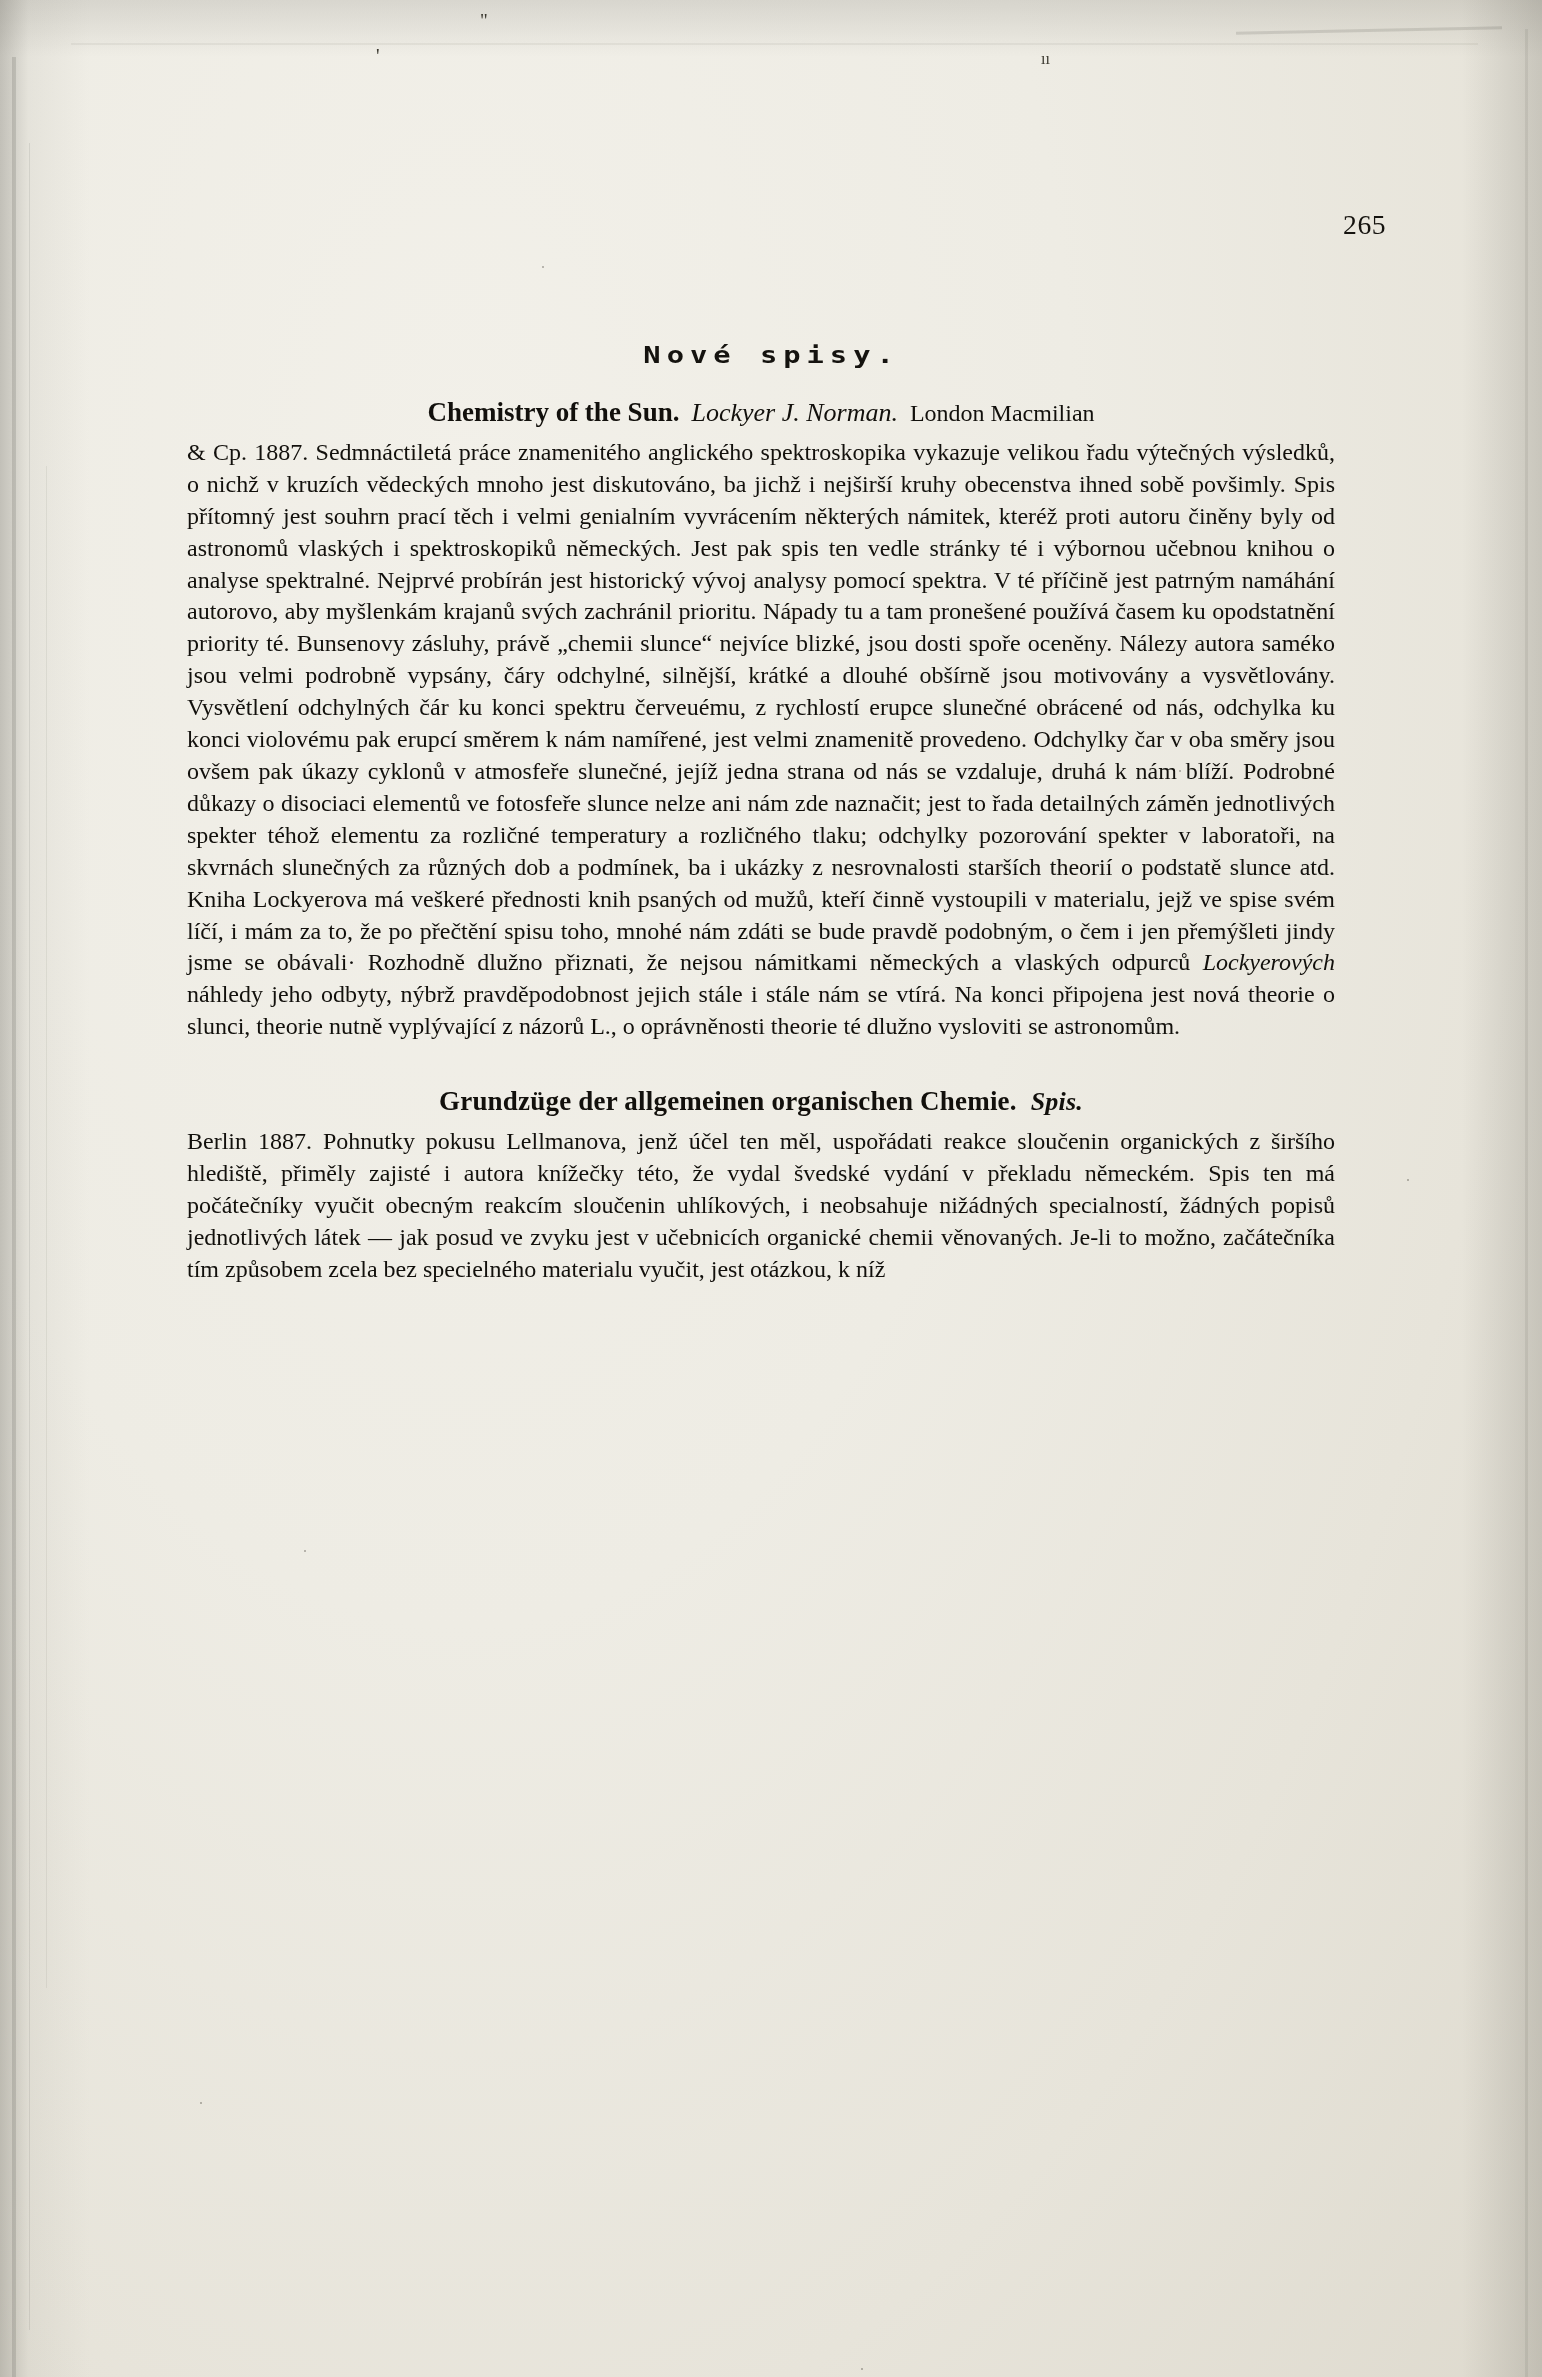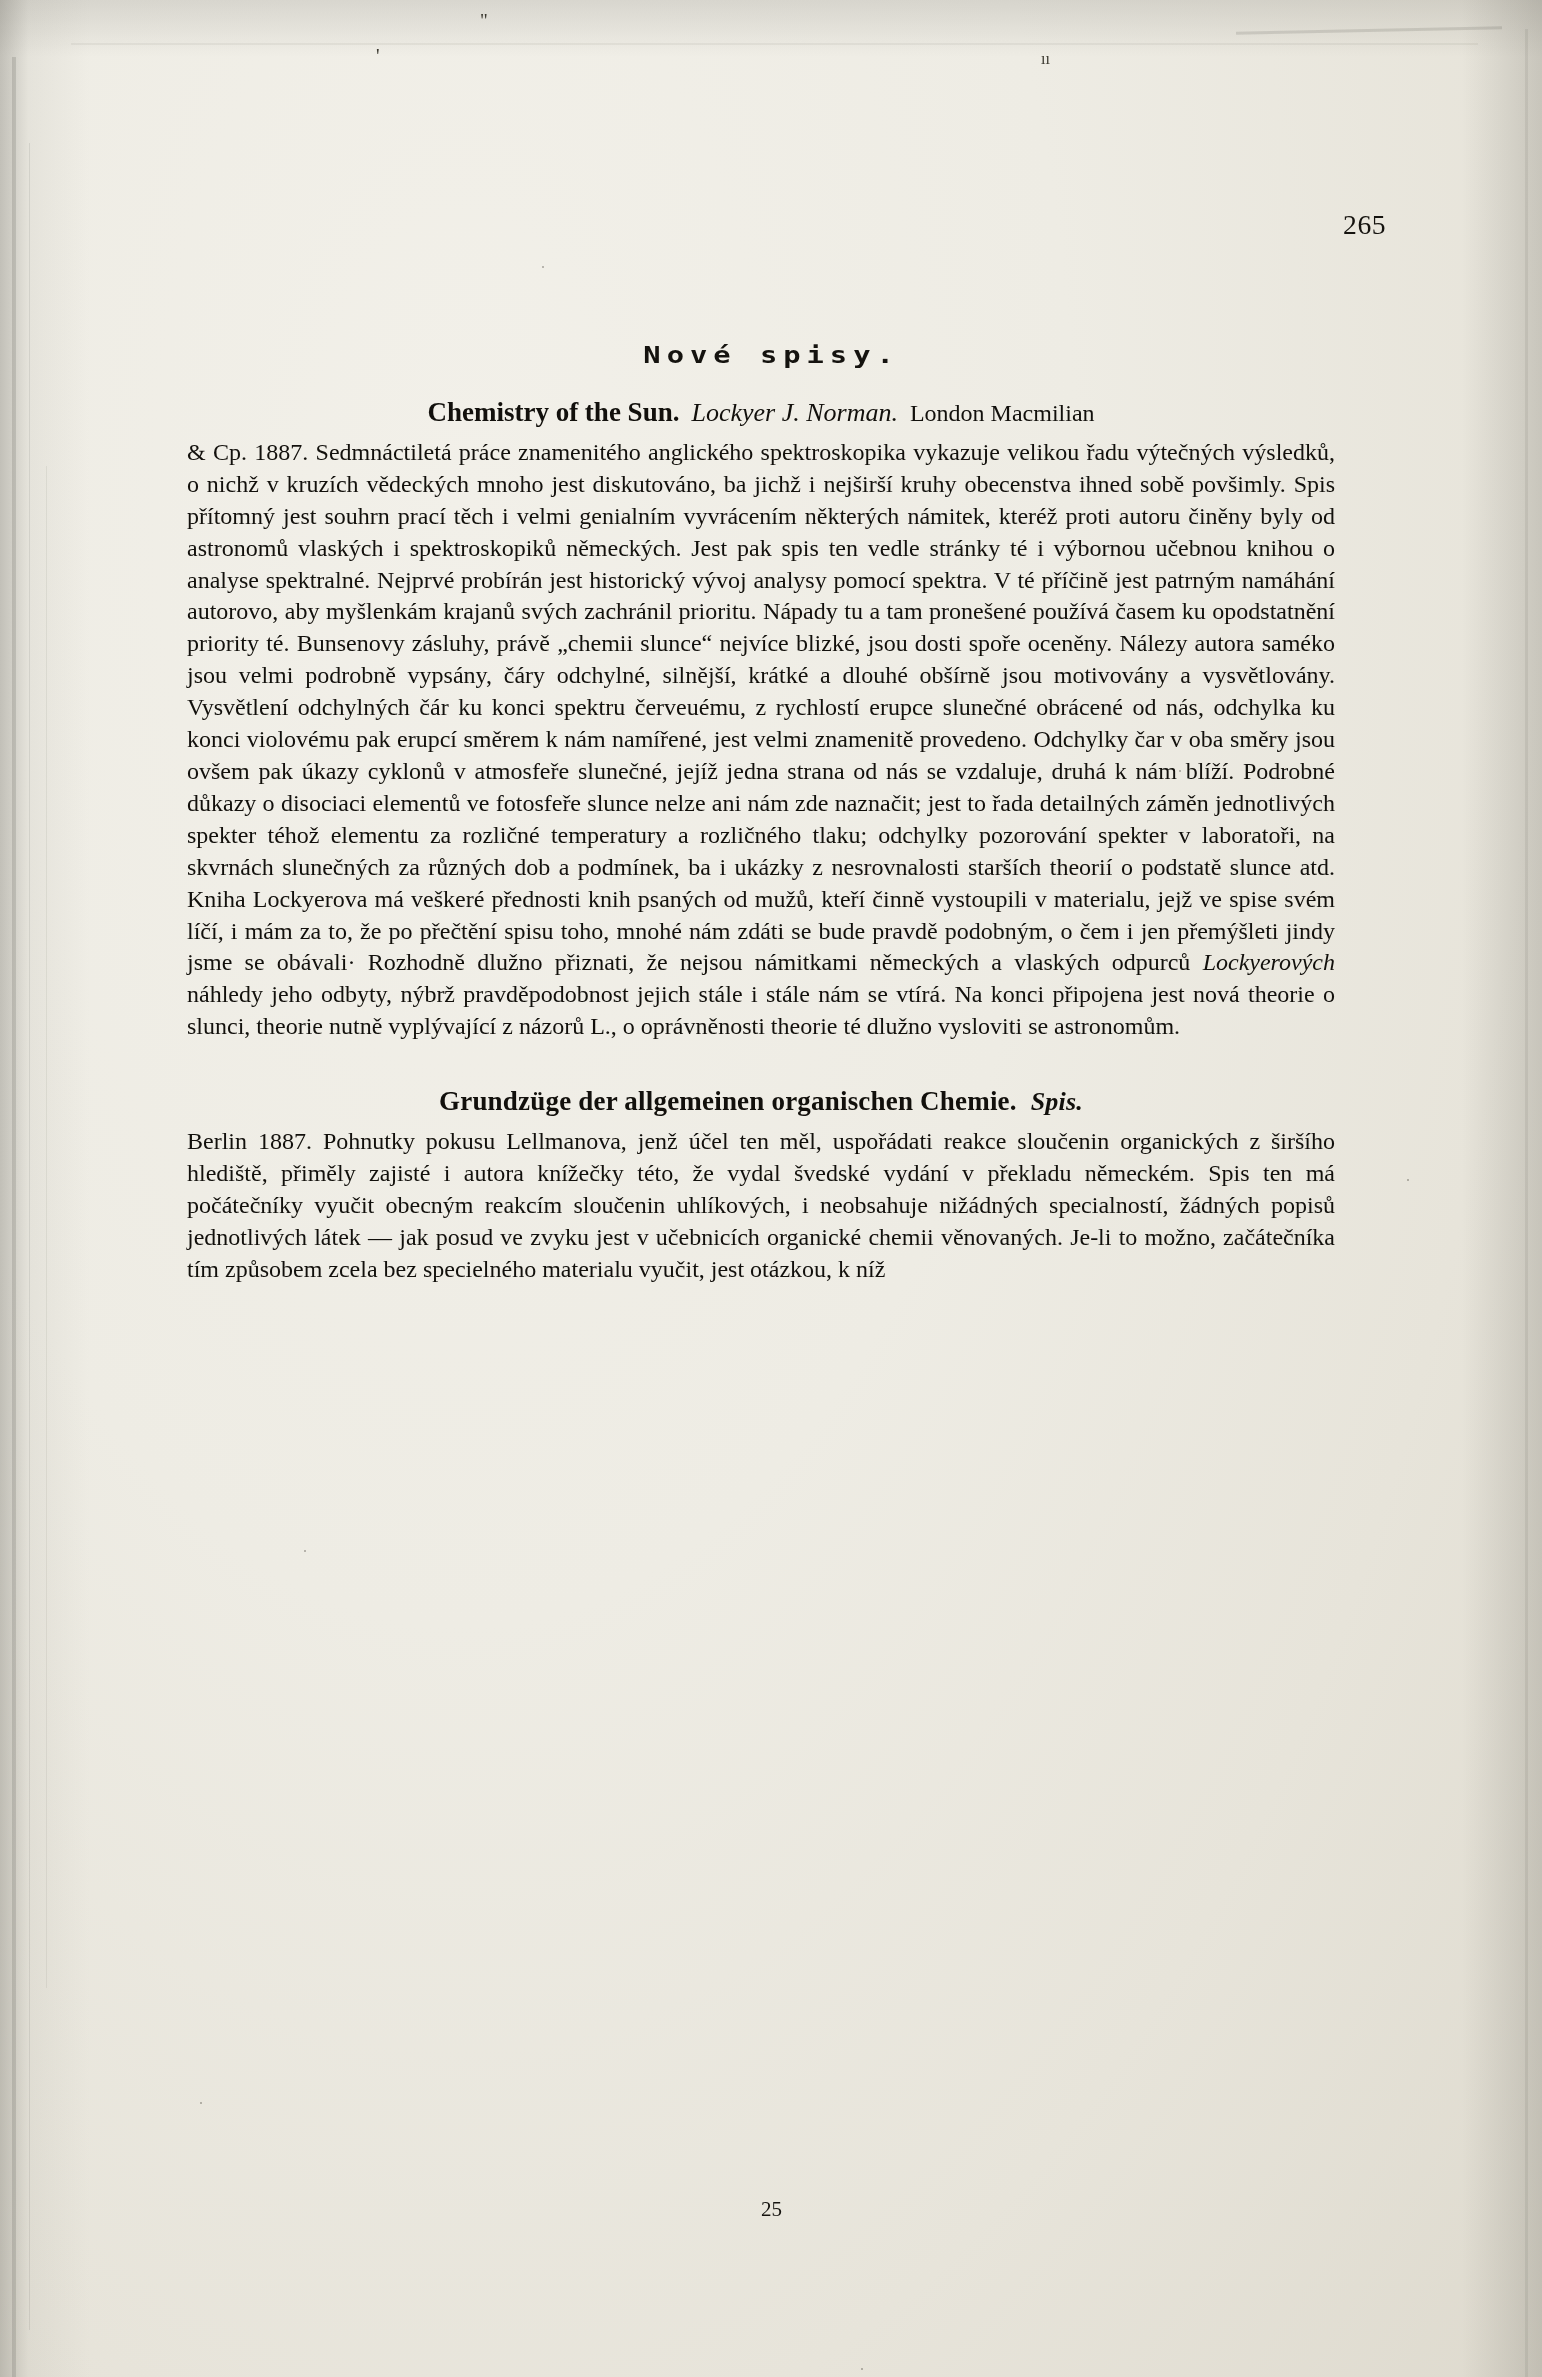"25" div.sig { html: <div>25</div> -> none }
